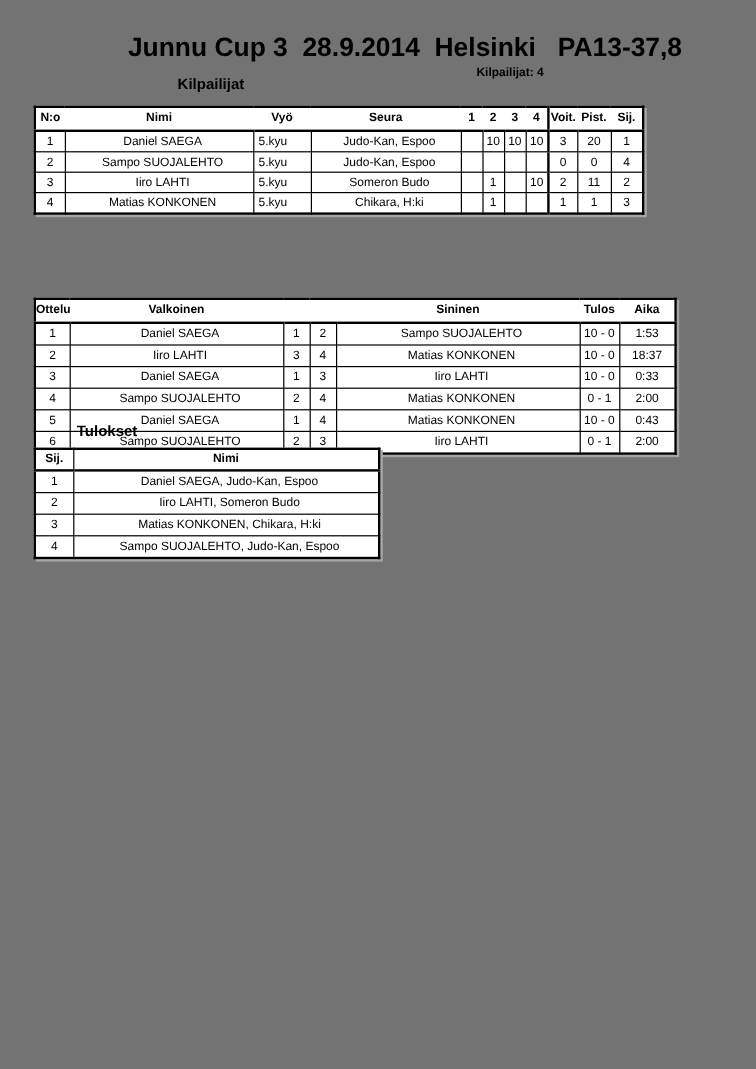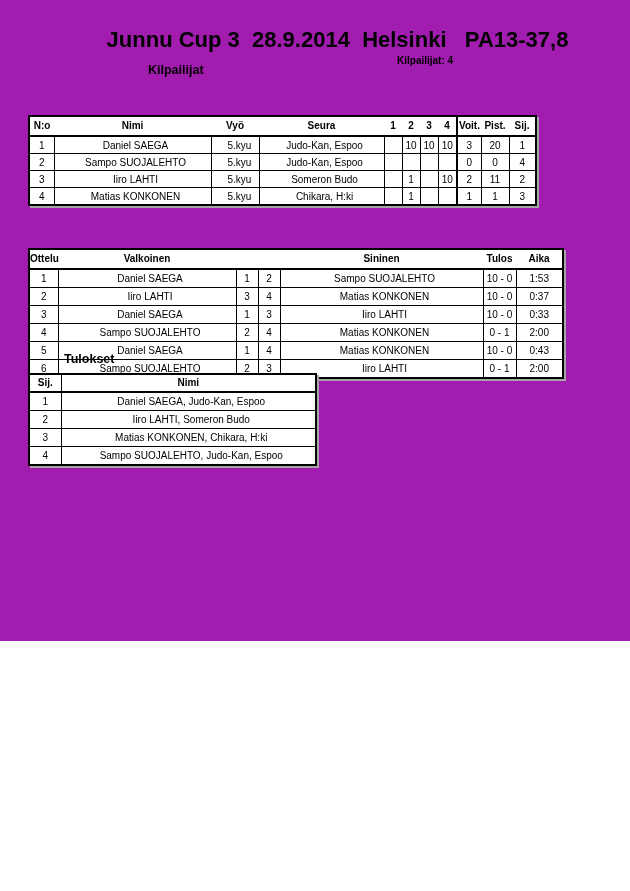"Junnu Cup 3 28.9.2014 Helsinki" .page { background: #a21caf -> #737373; height: 641px -> 891px }
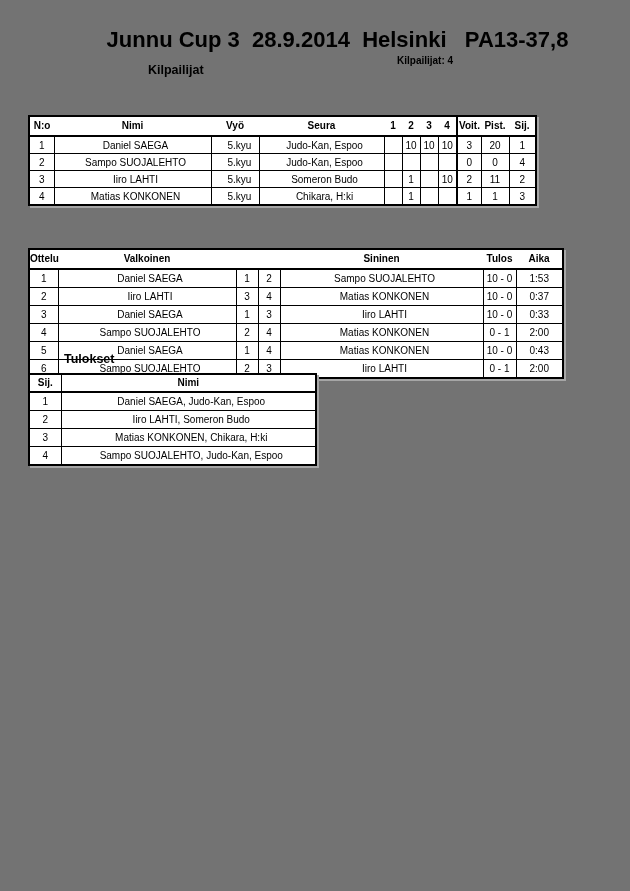"N:o" #t1 { margin-top: 27px -> none }
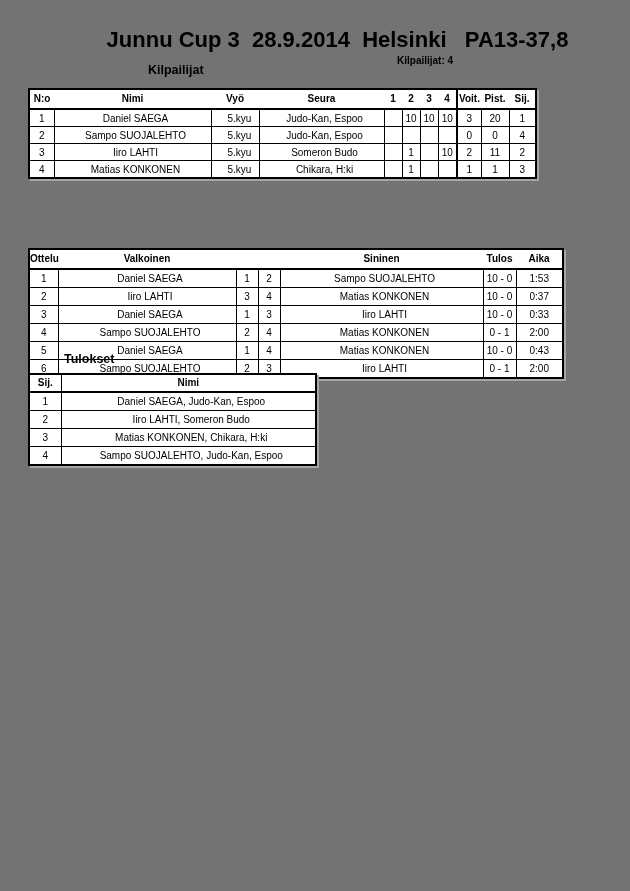"5.kyu" .vyo { padding-left: 16px -> 4px }
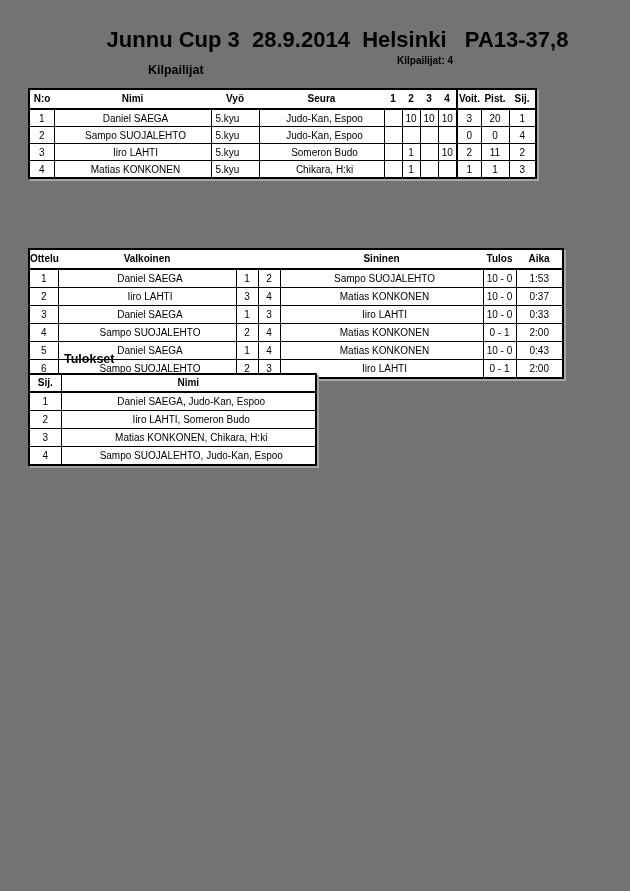"0:37" td.center { text: 0:37 -> 18:37 }
